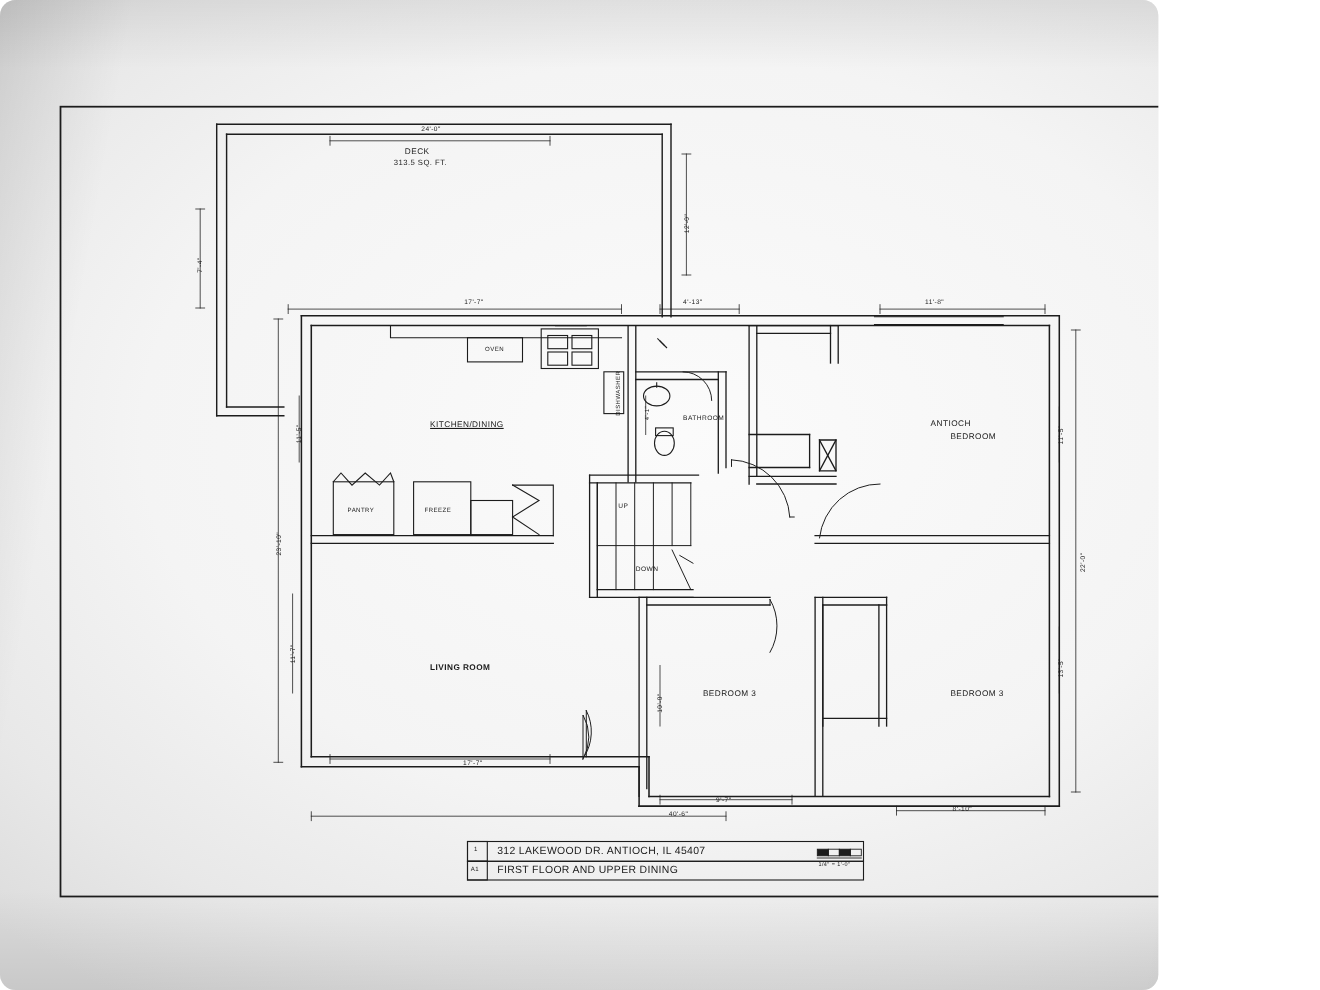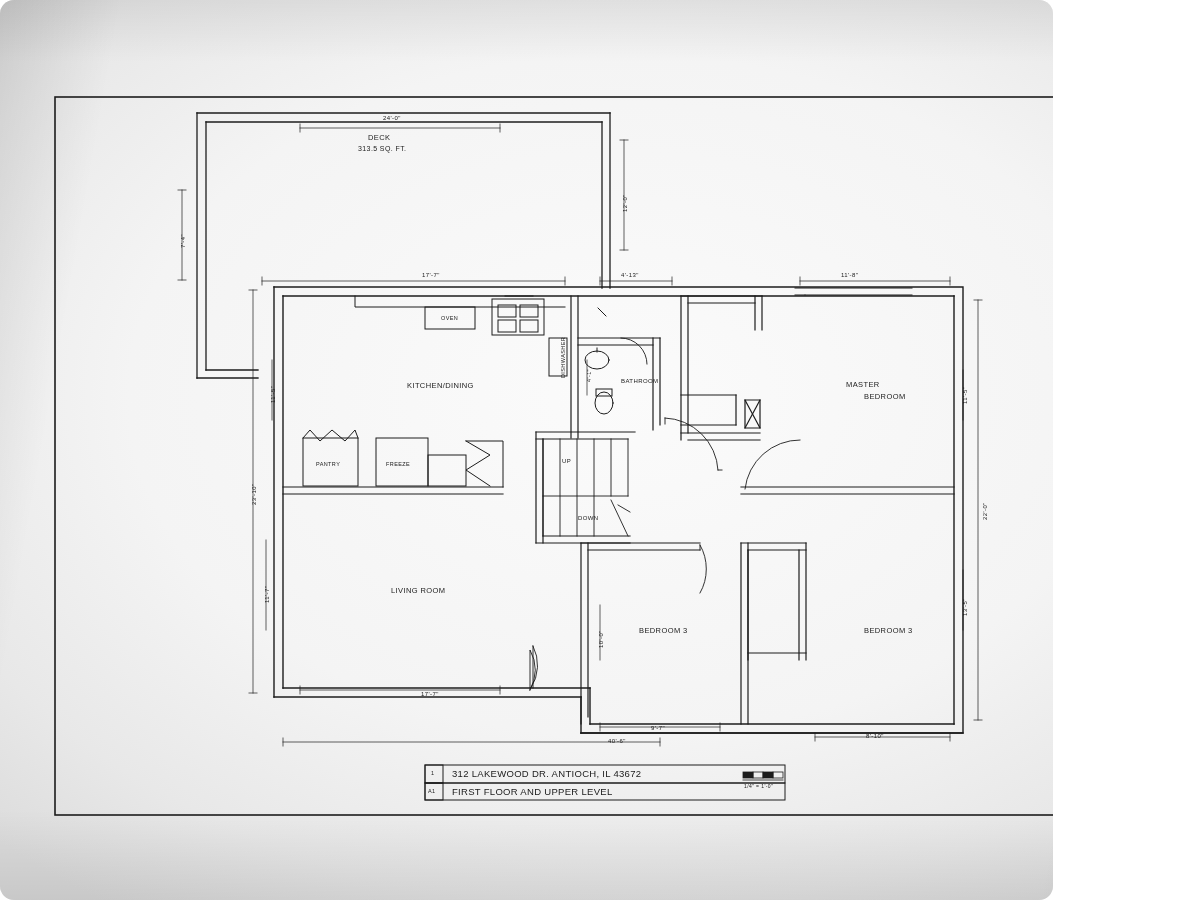"KITCHEN/DINING" div.lbl { left: 407px -> 391px; text-decoration: none -> underline }
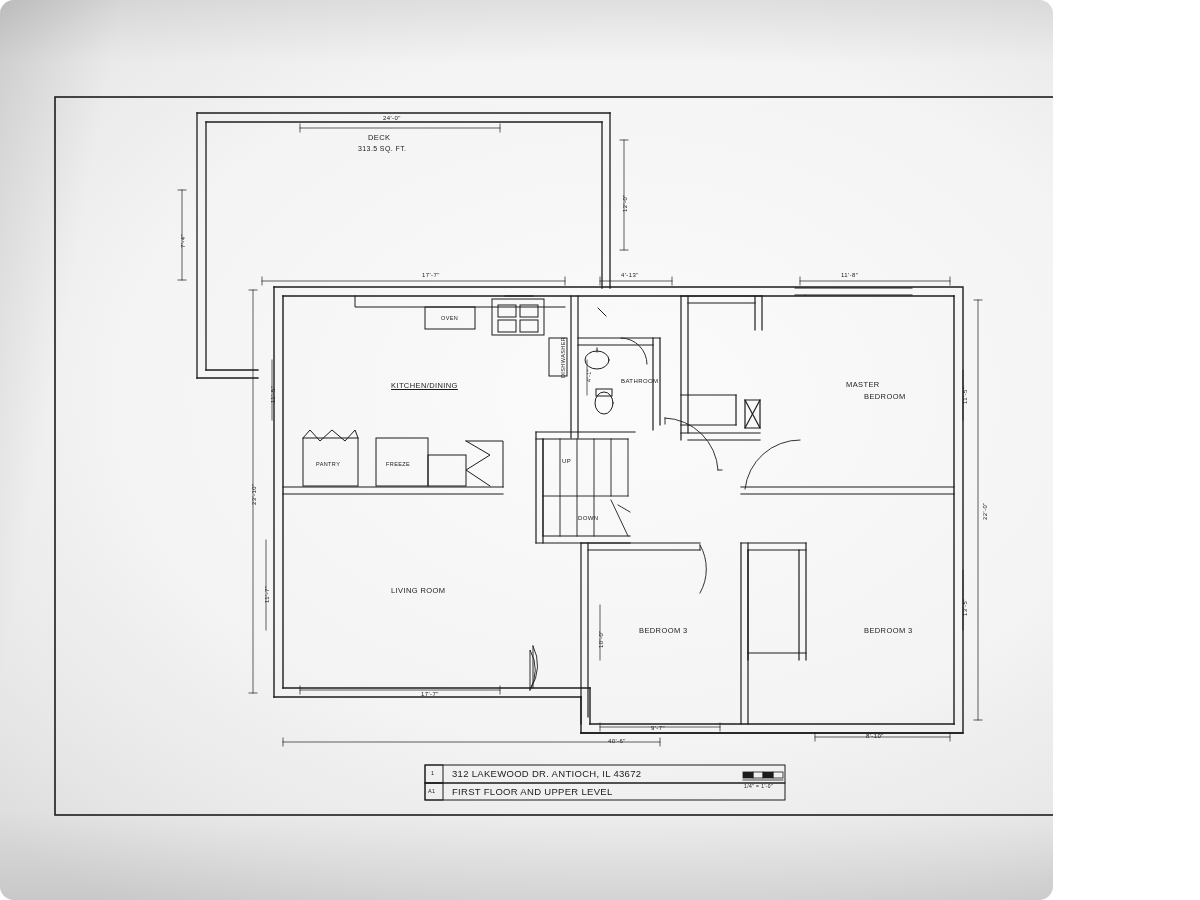"MASTER" div.lbl { text: MASTER -> ANTIOCH }
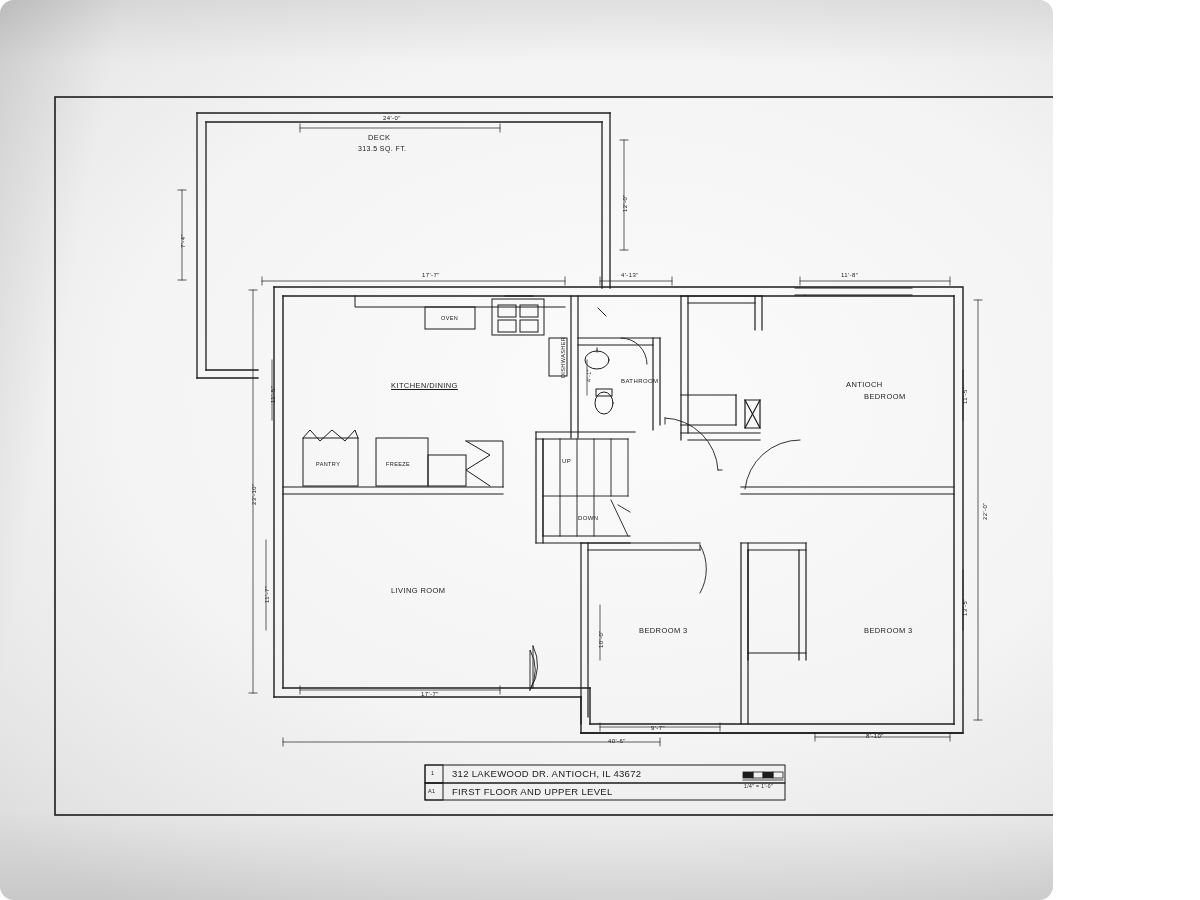"LIVING ROOM" div.lbl { font-weight: none -> bold; top: 586px -> 602px }
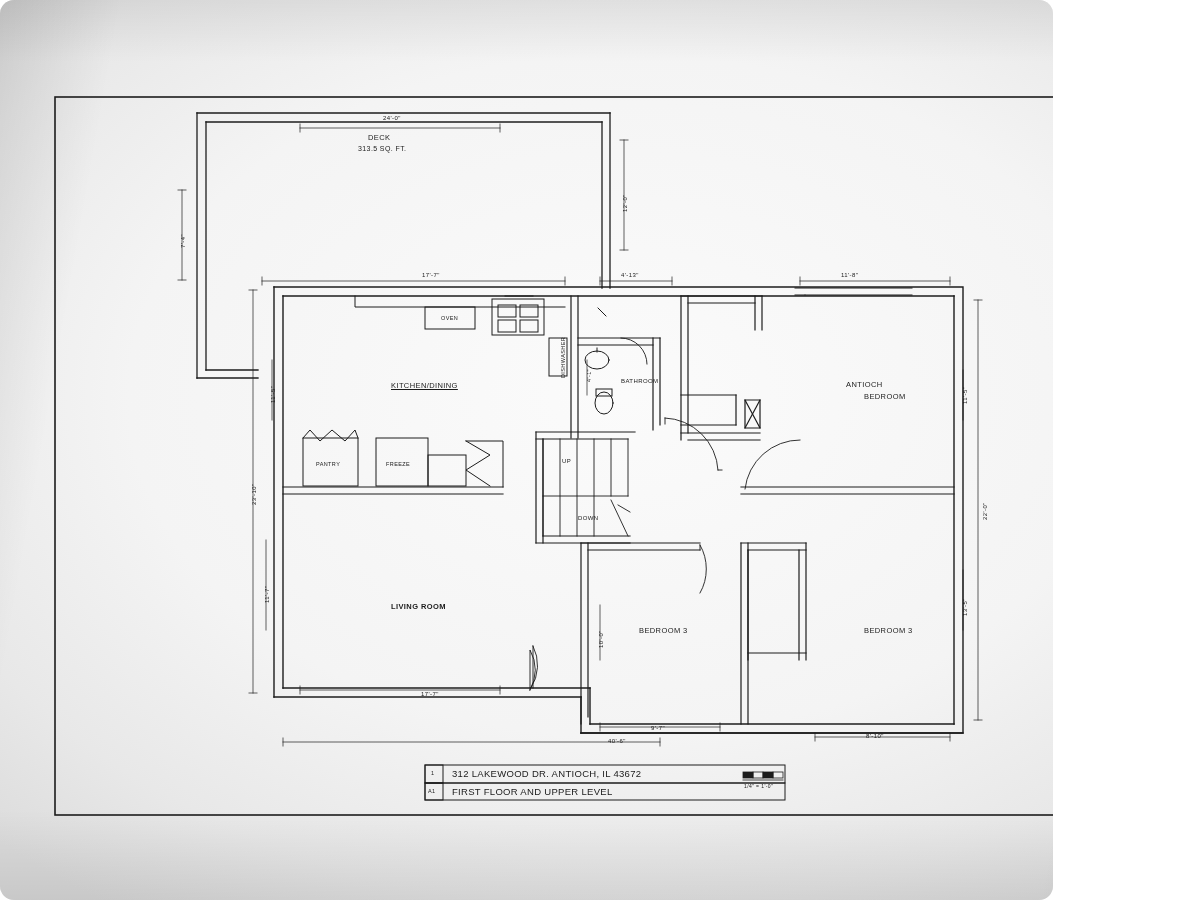"312 LAKEWOOD DR. ANTIOCH, IL" div.lbl { text: 43672 -> 45407 }
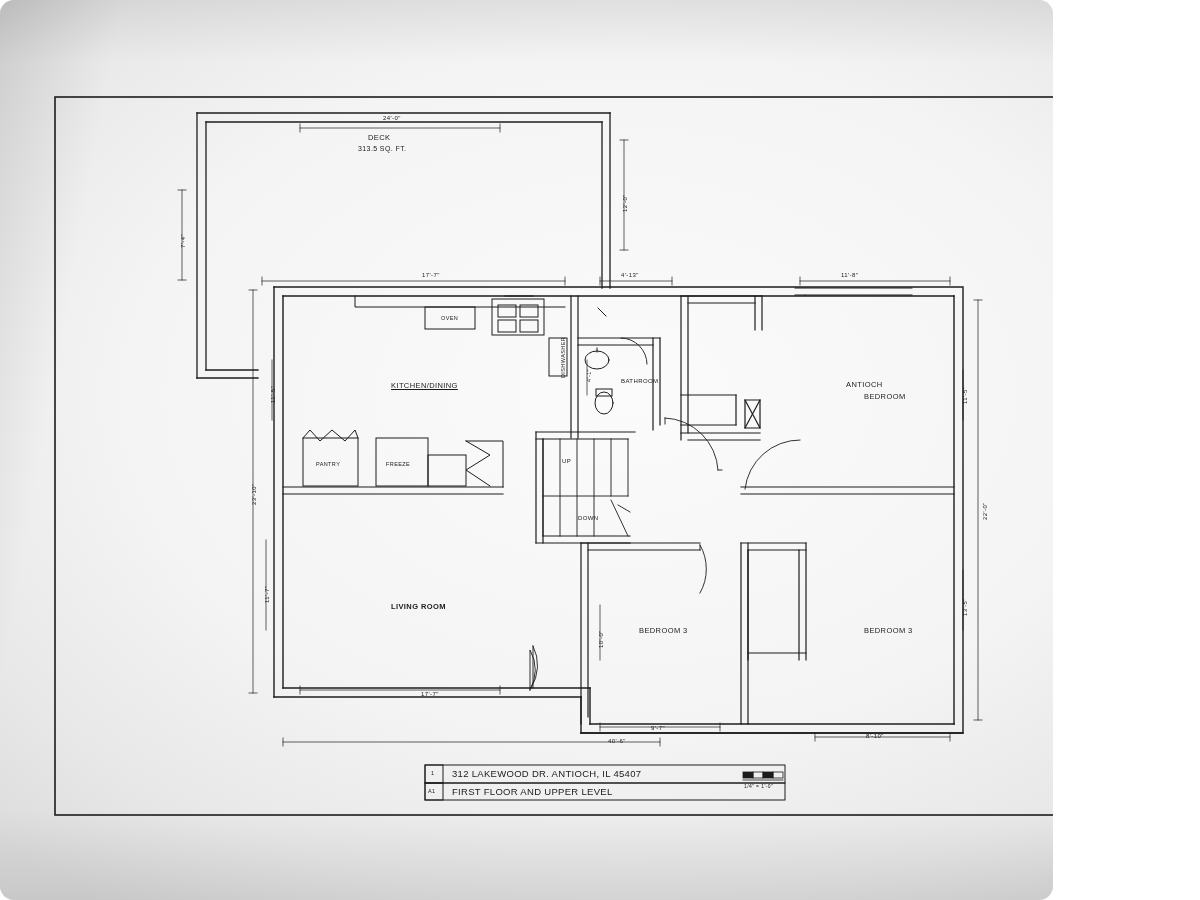"FIRST FLOOR AND UPPER LEVEL" div.lbl { text: LEVEL -> DINING }
